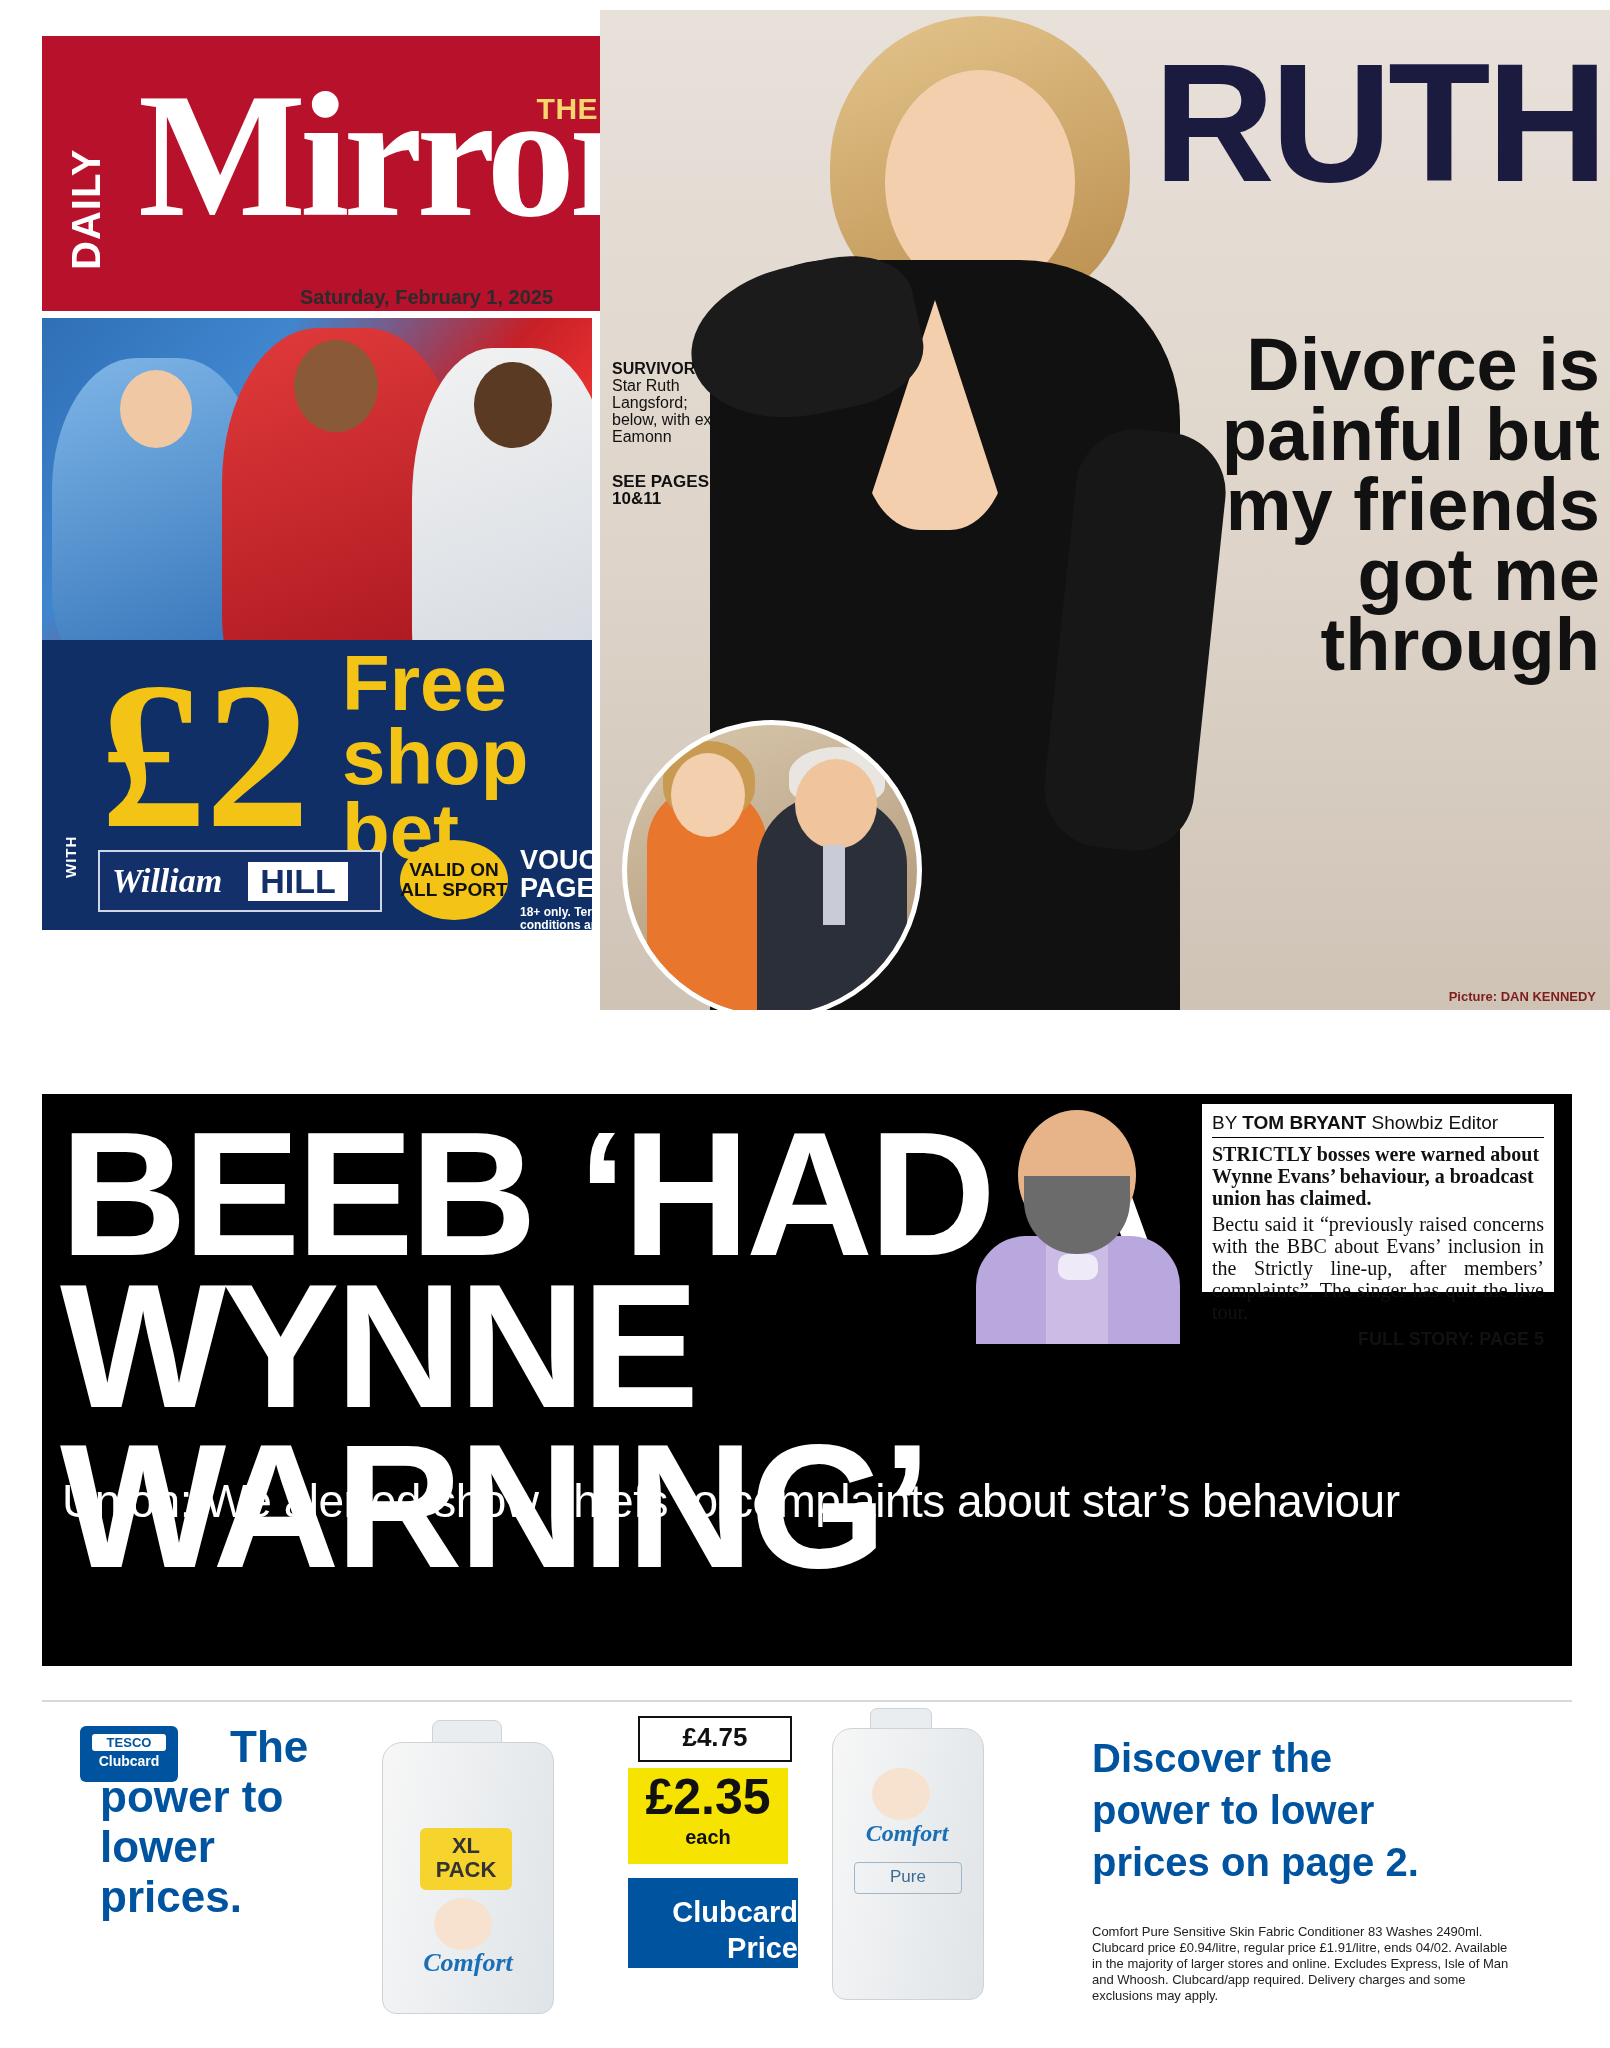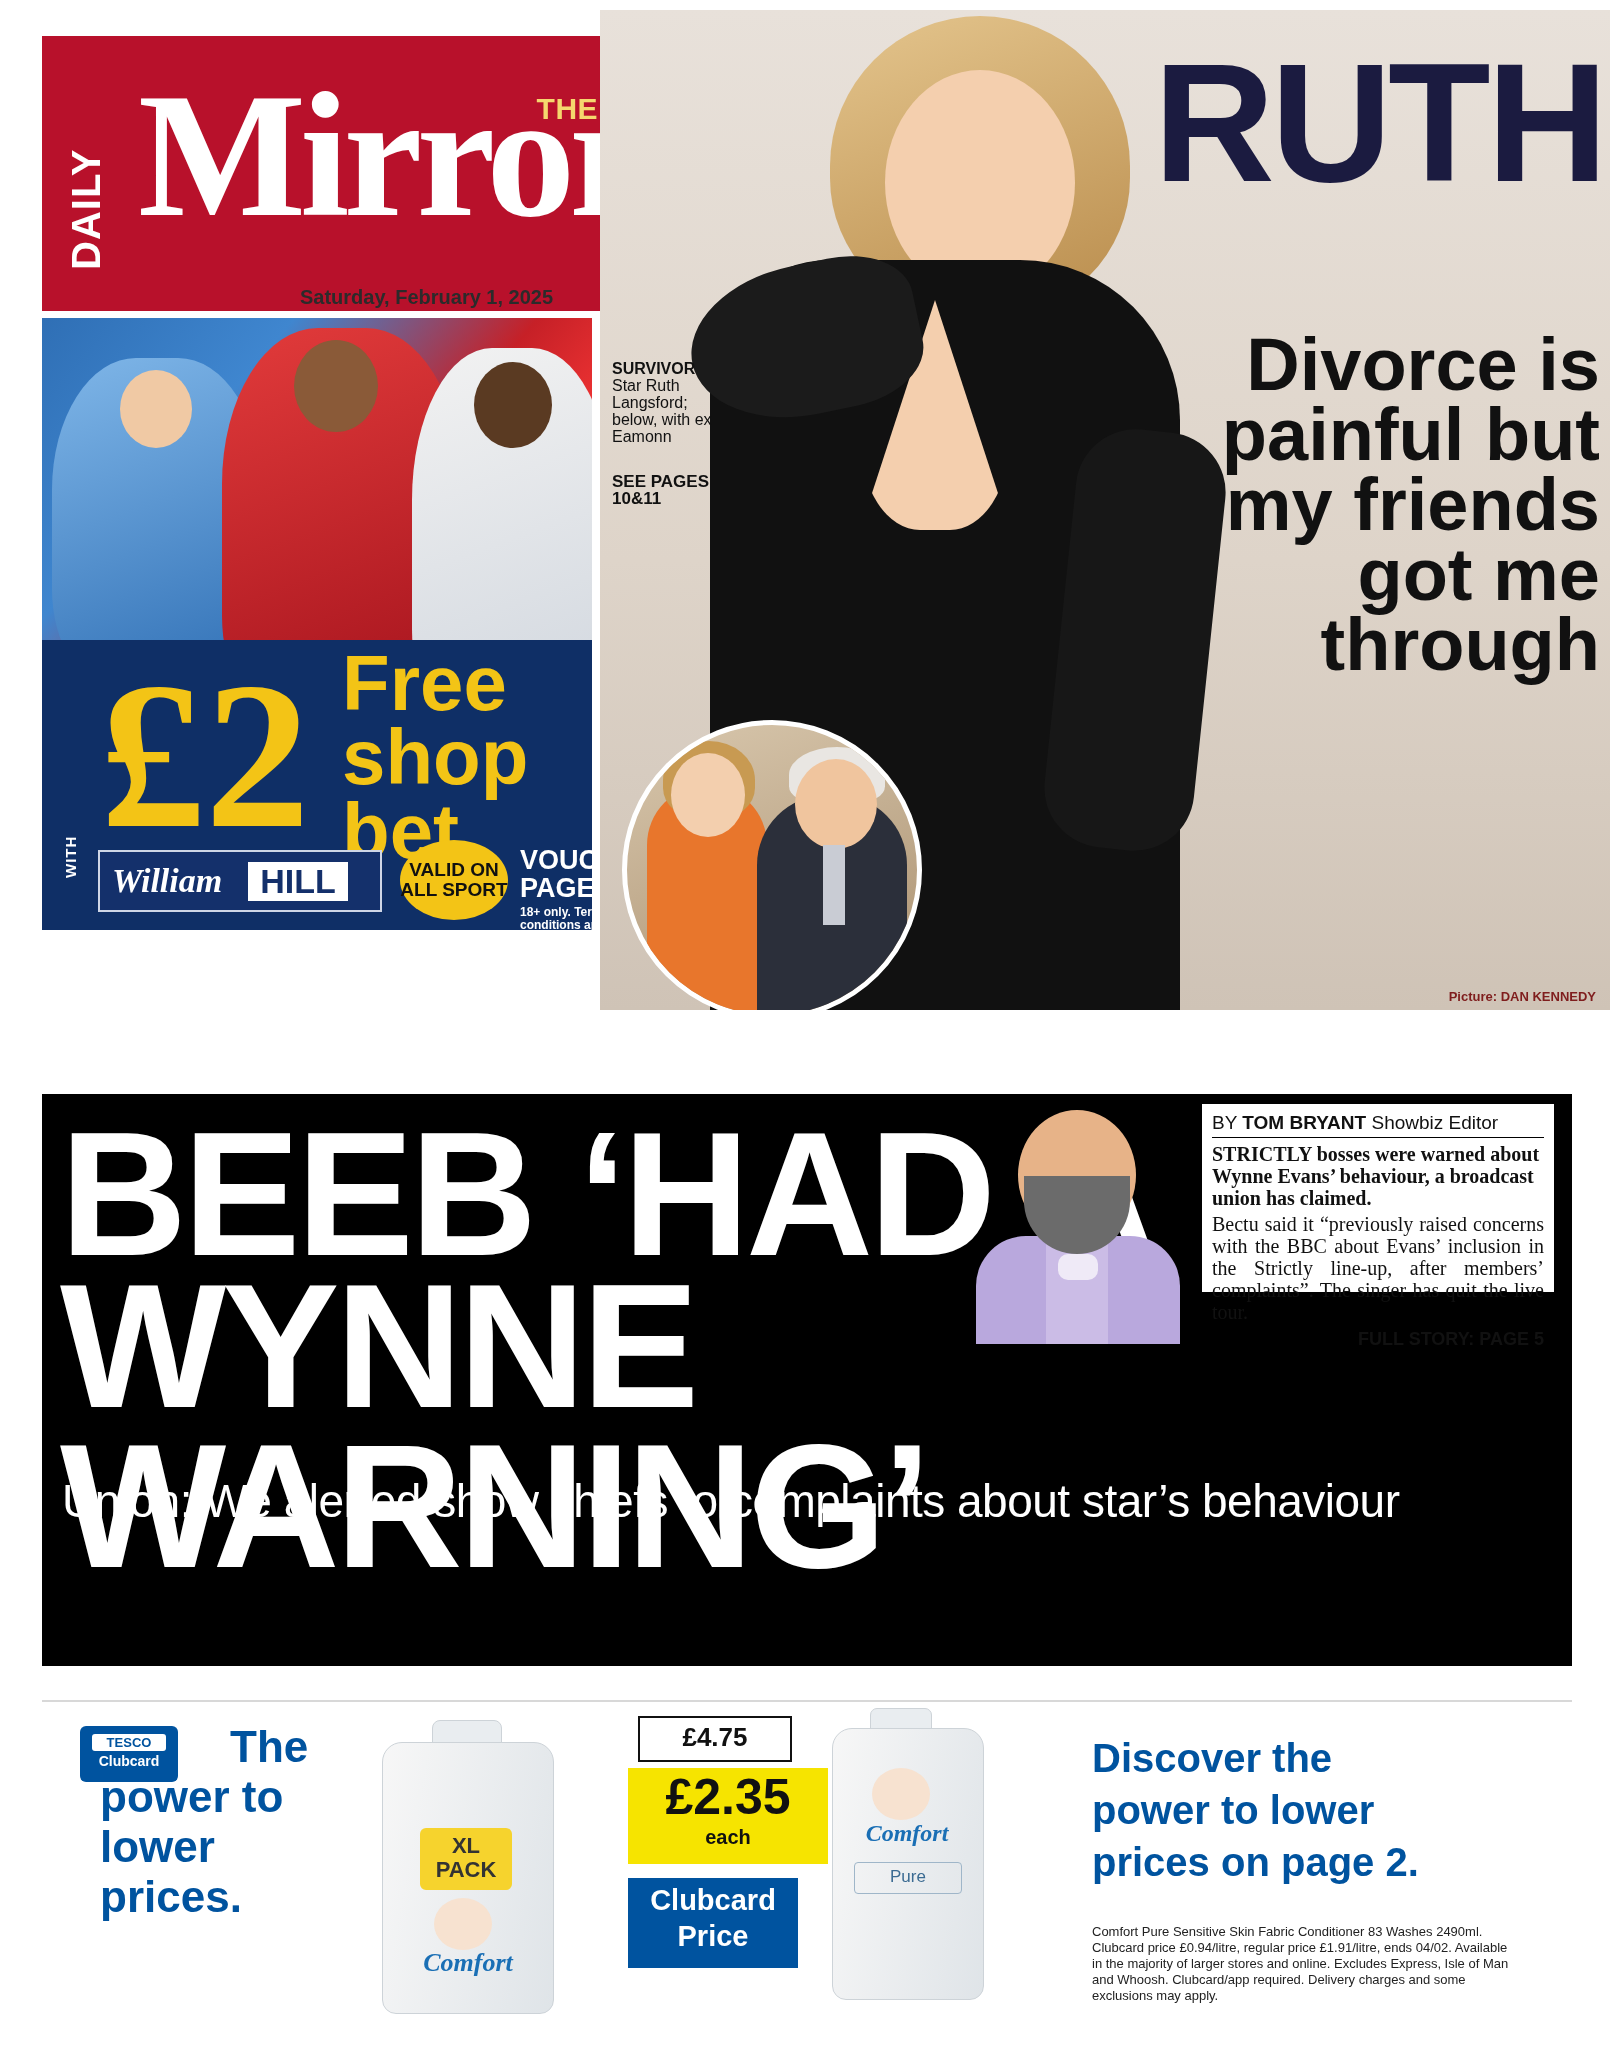"£2.35" .pricebox { width: 200px -> 160px }
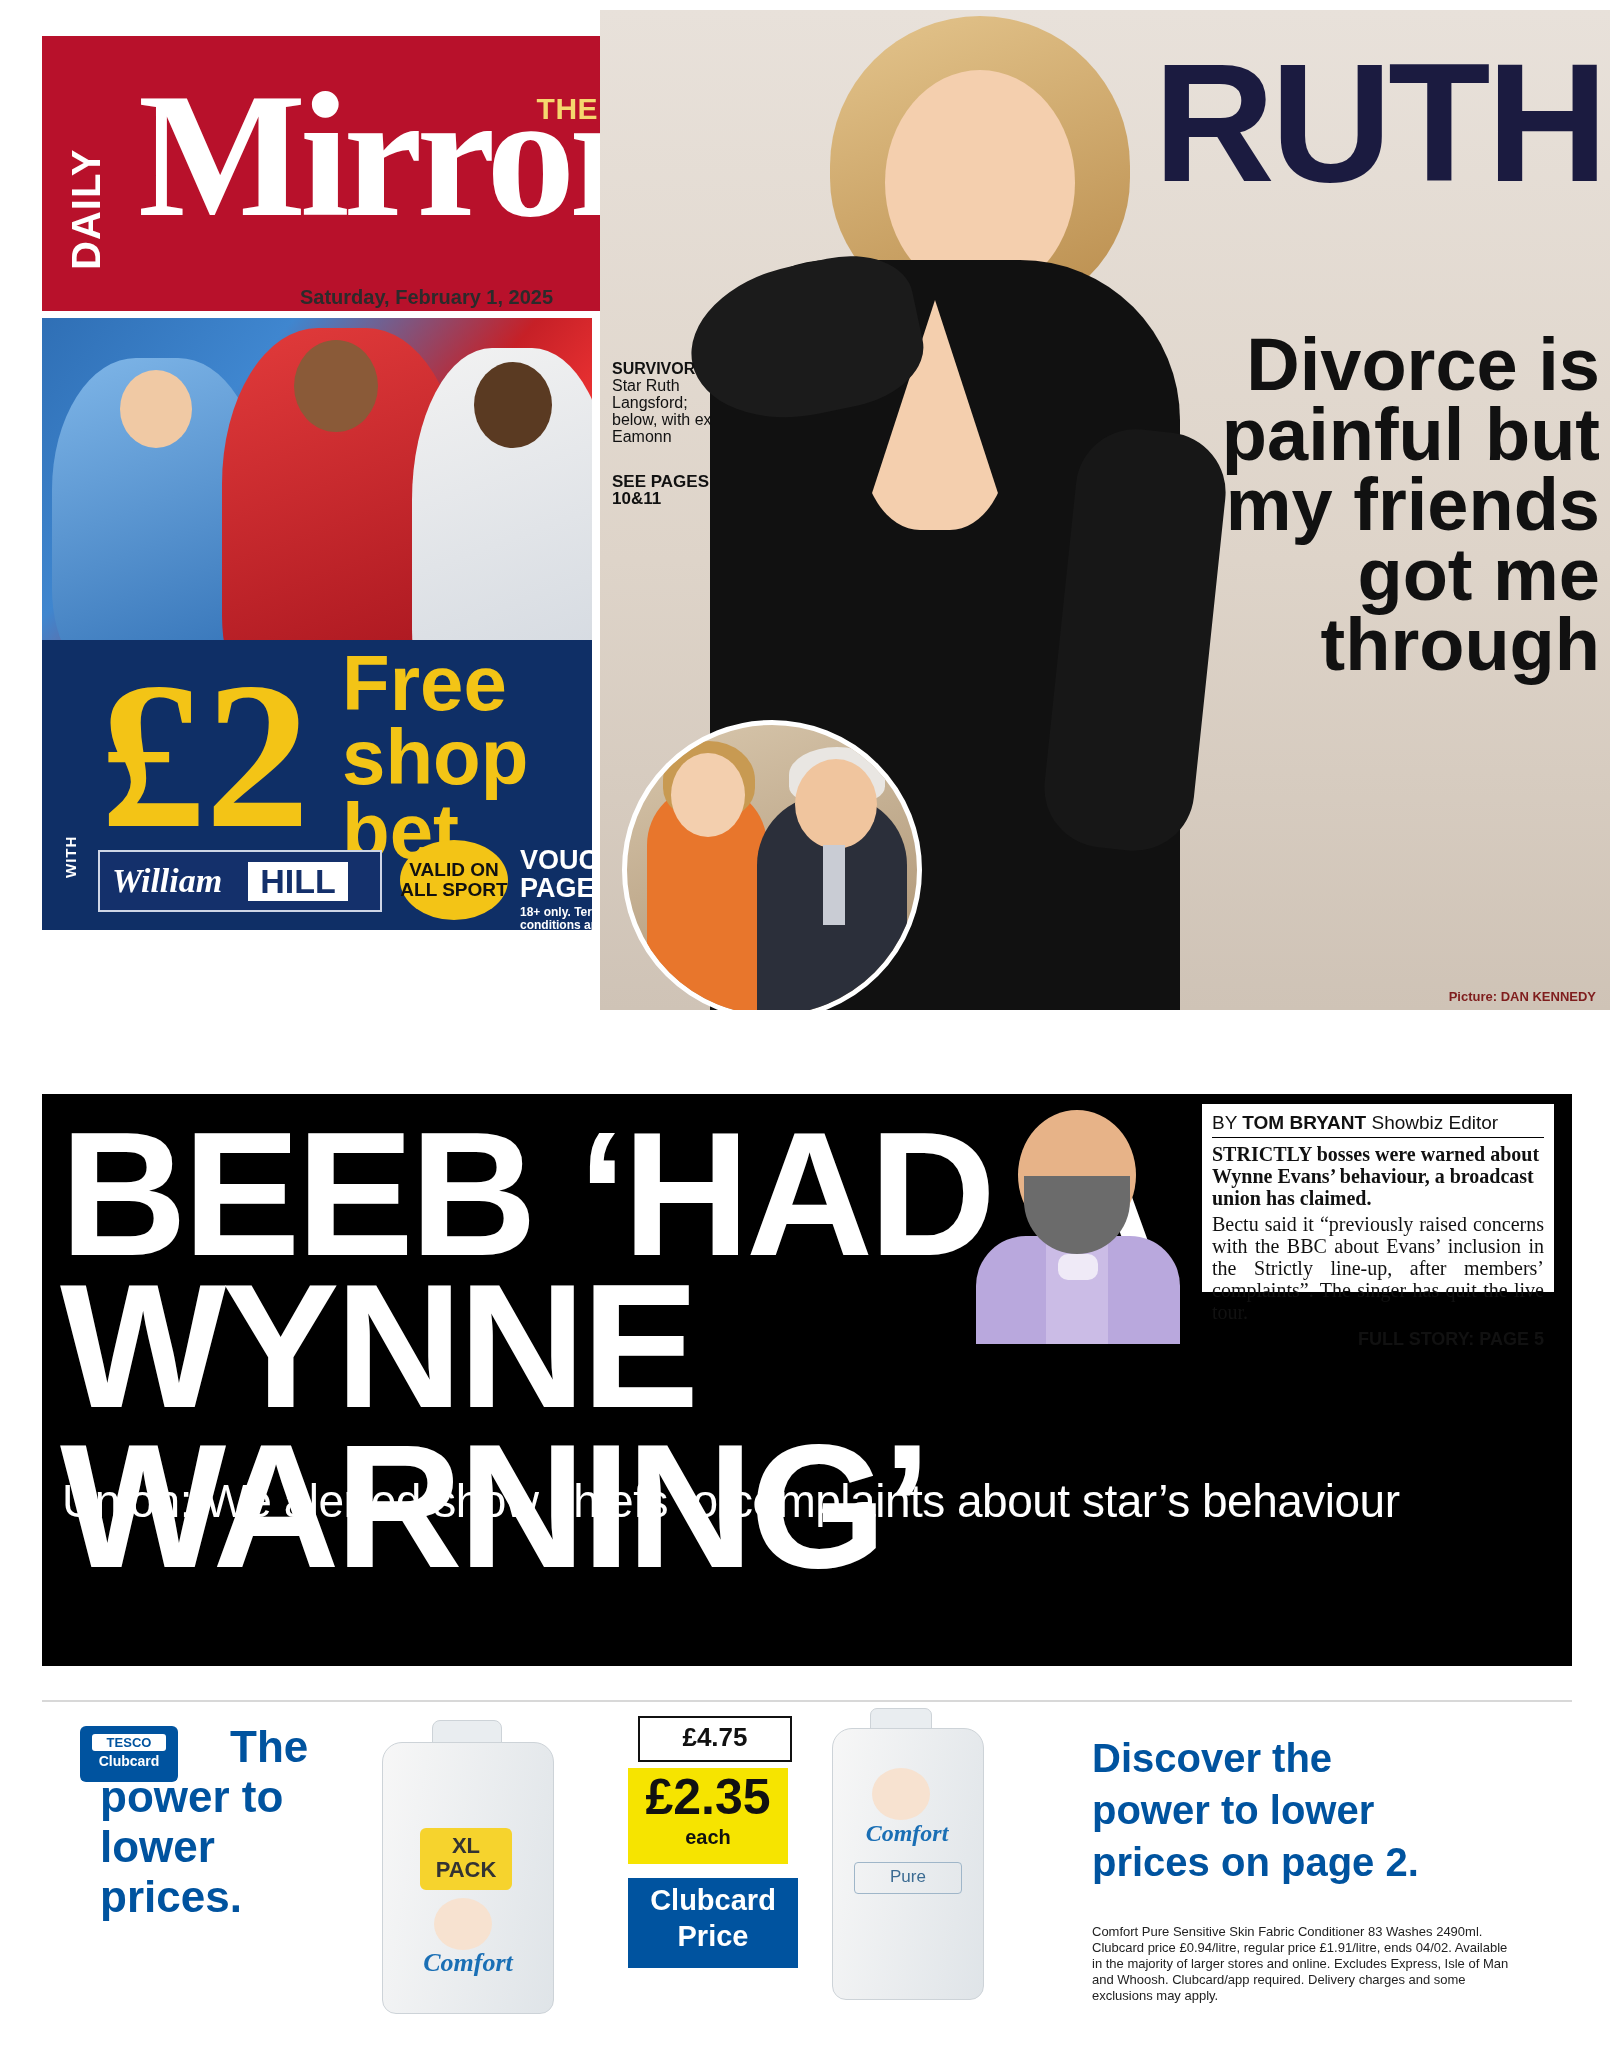"Clubcard Price" .ccprice { padding-top: 4px -> 16px; text-align: center -> right }
